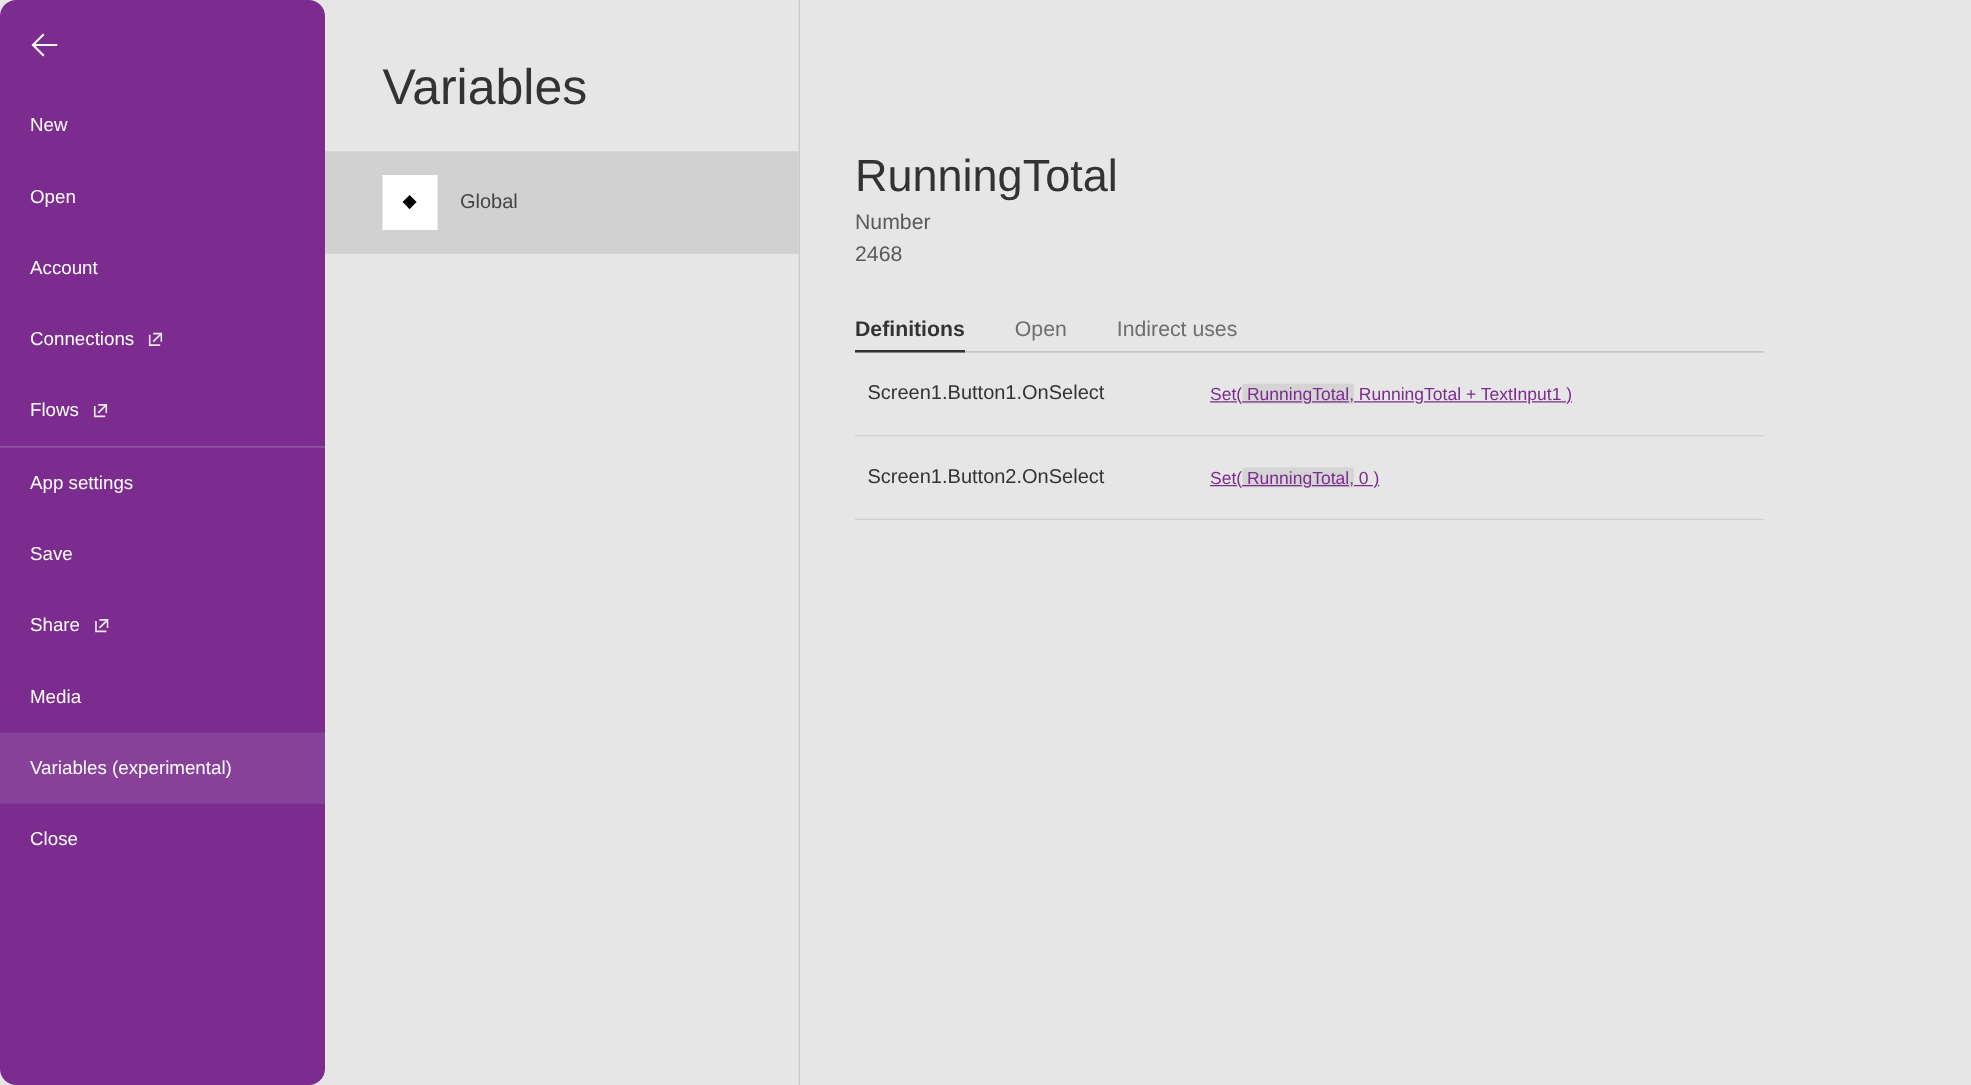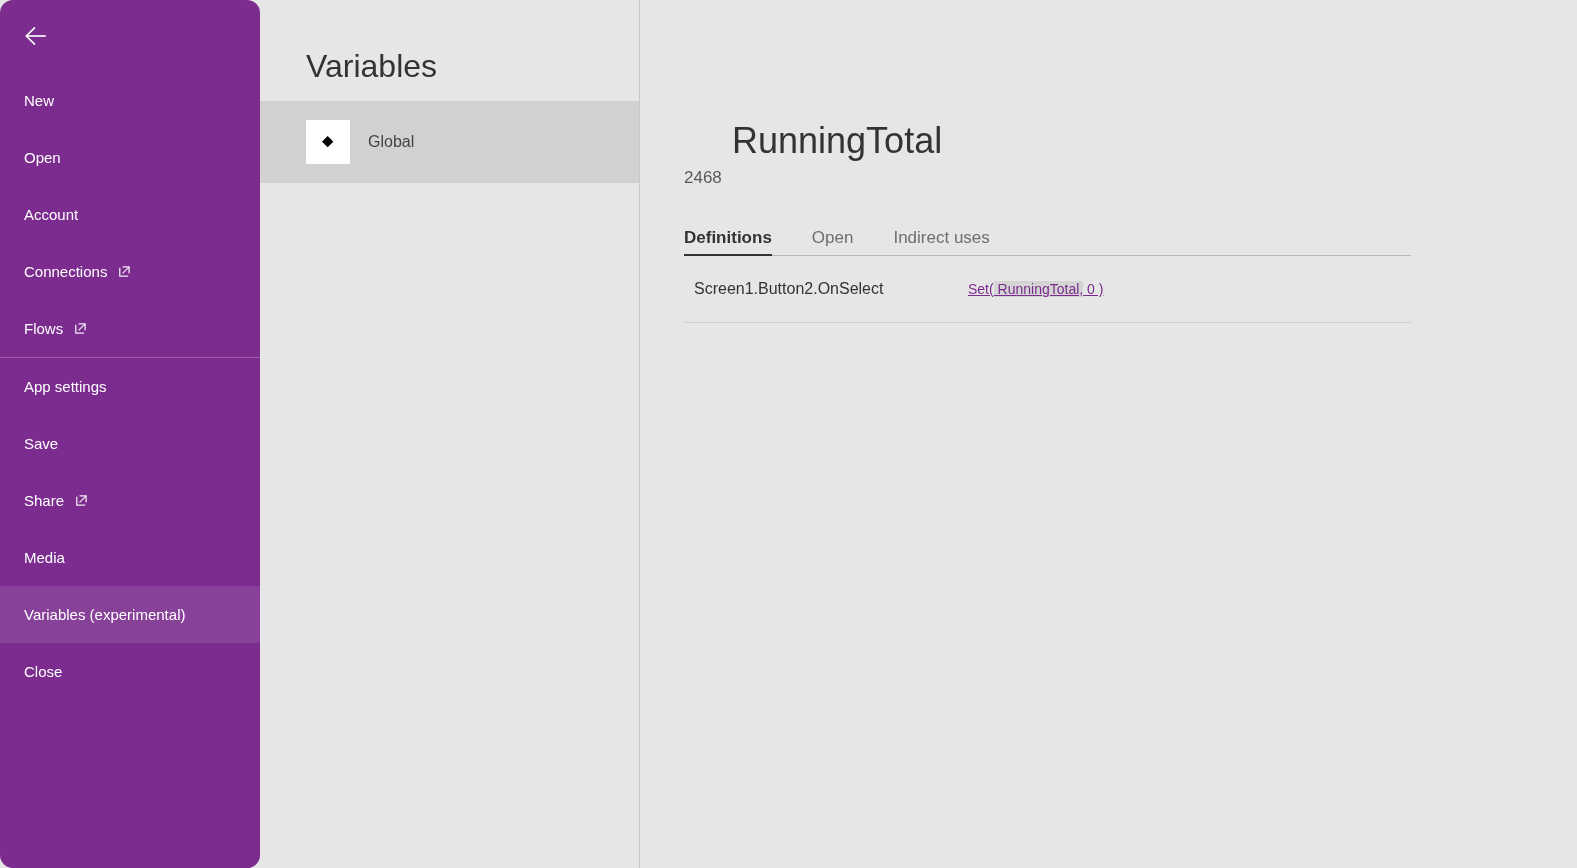"Variables" .column-title { font-size: 32px -> 40px; padding: 48px 0 16px 46px -> 48px 0 28px 46px }
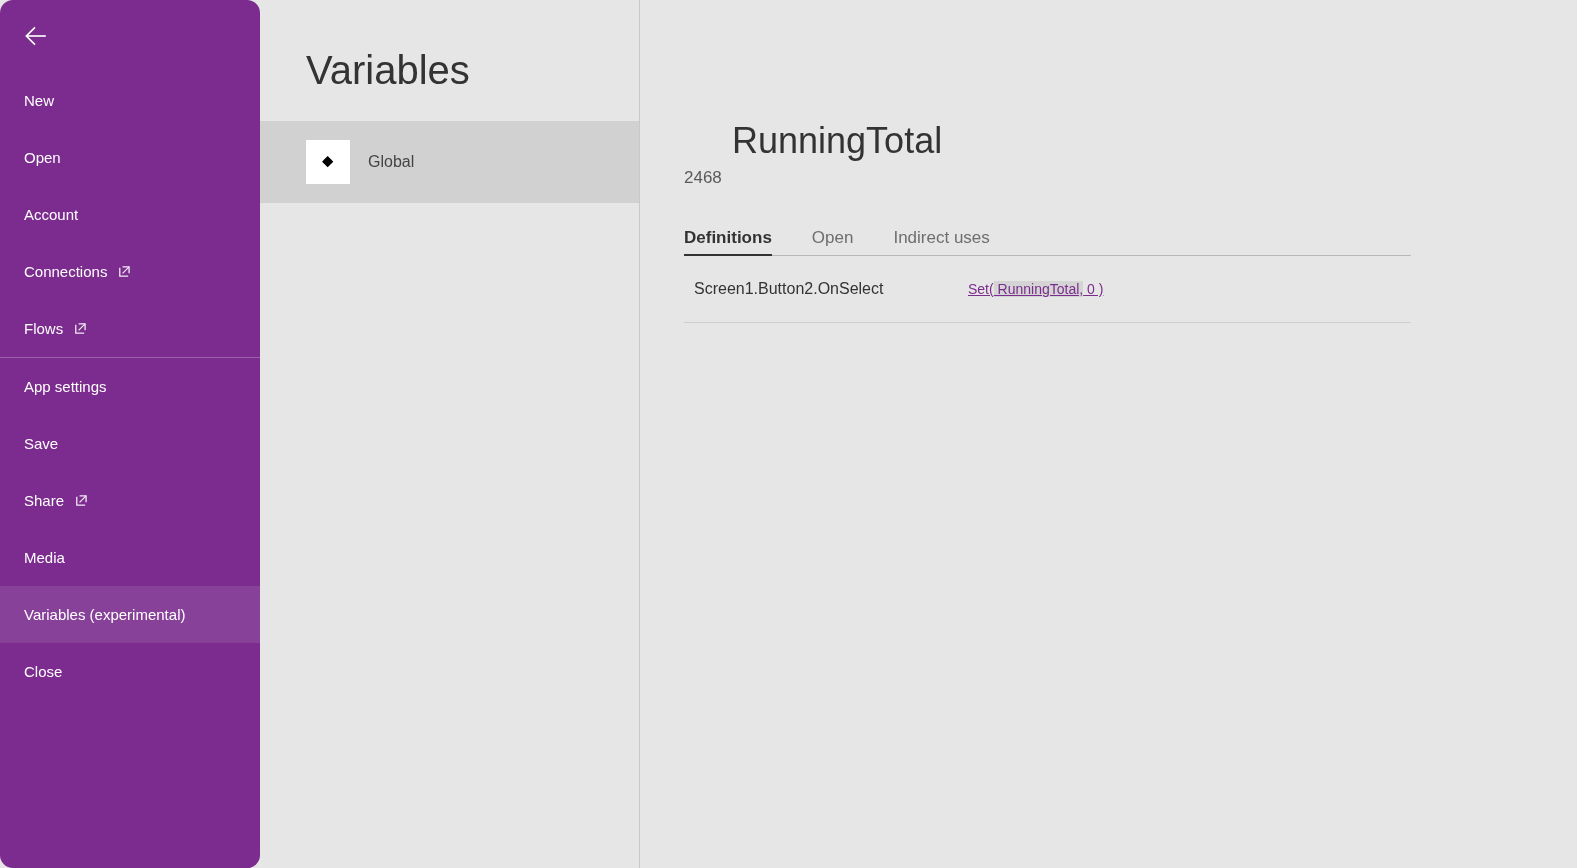"RunningTotal" .var-name { margin-left: 48px -> none }
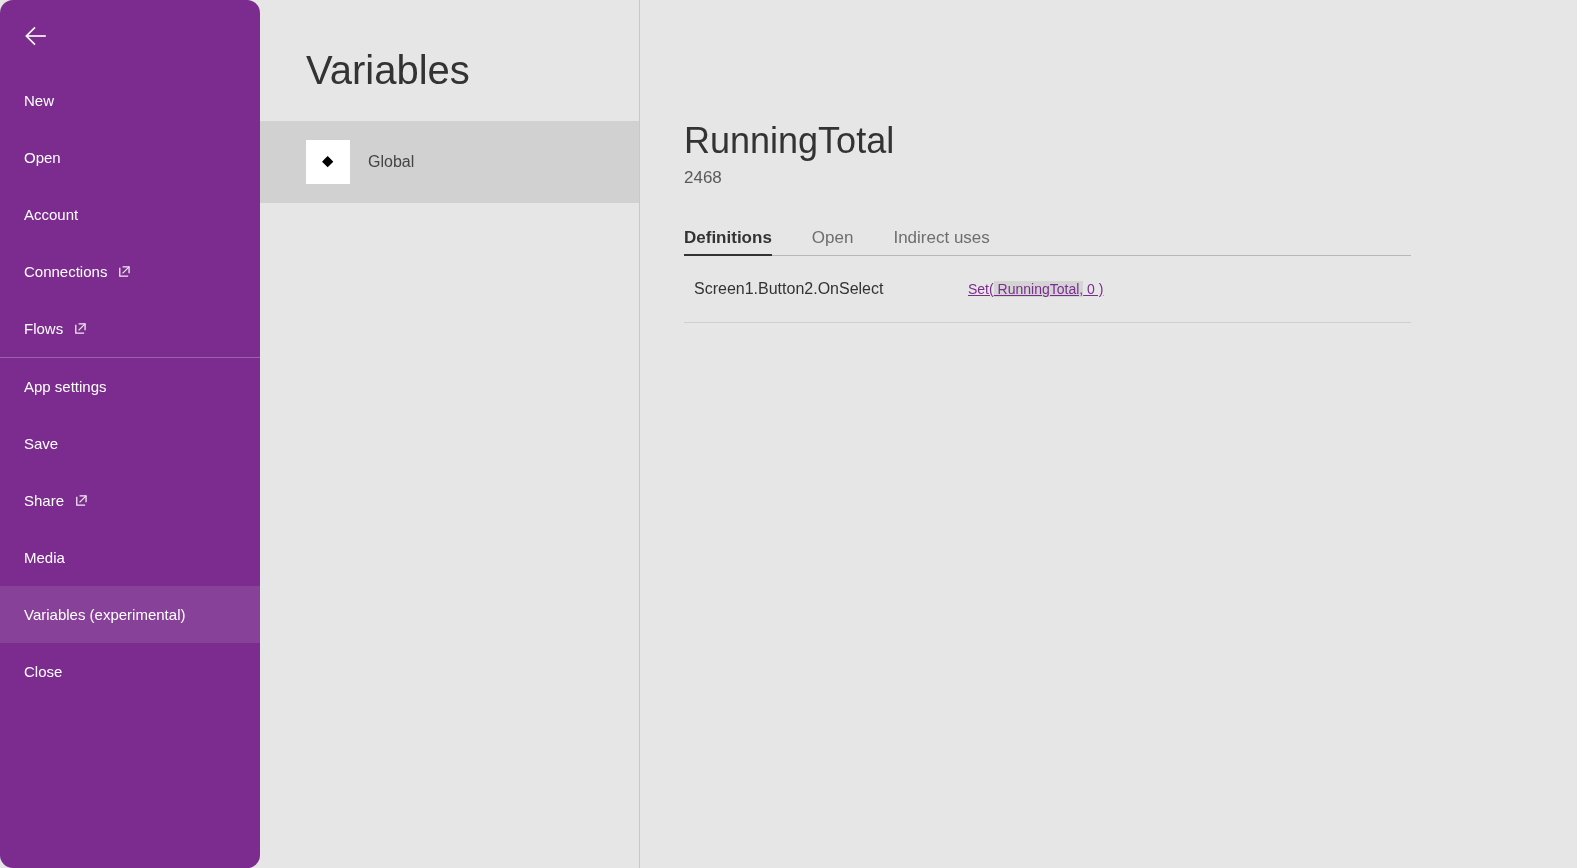"Number" div.var-type { html: none -> <div>Number</div> }
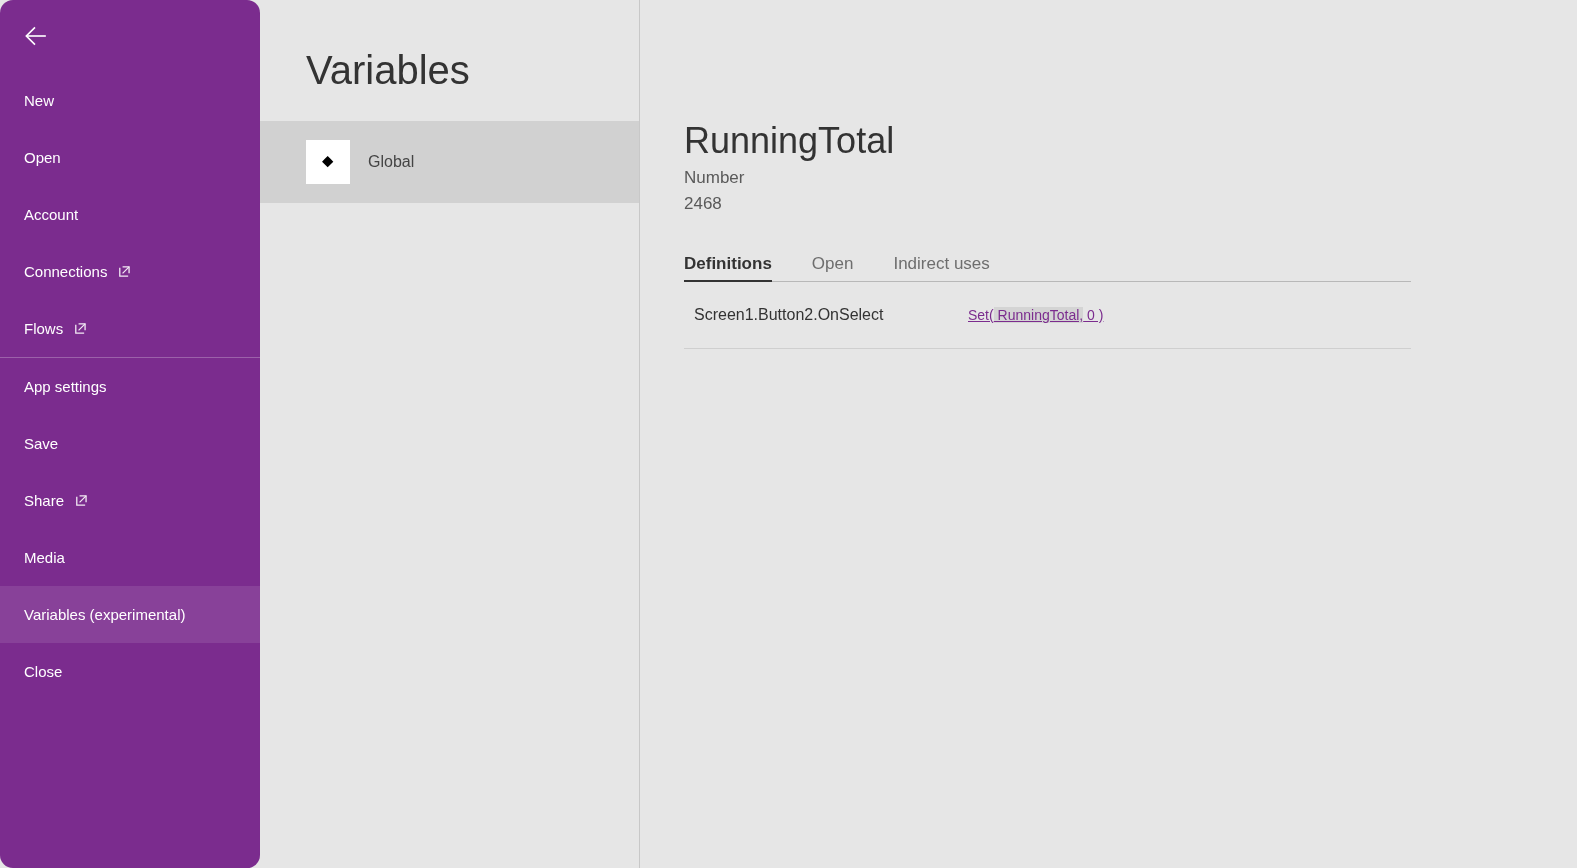"Screen1.Button1.OnSelect" div.def-row { html: none -> <div> <div>Screen1.Button1.OnSelect</div> <div><span>Set(</span><span> RunningTotal,</span><span> RunningTotal + TextInput1 )</span></div> </div> }
